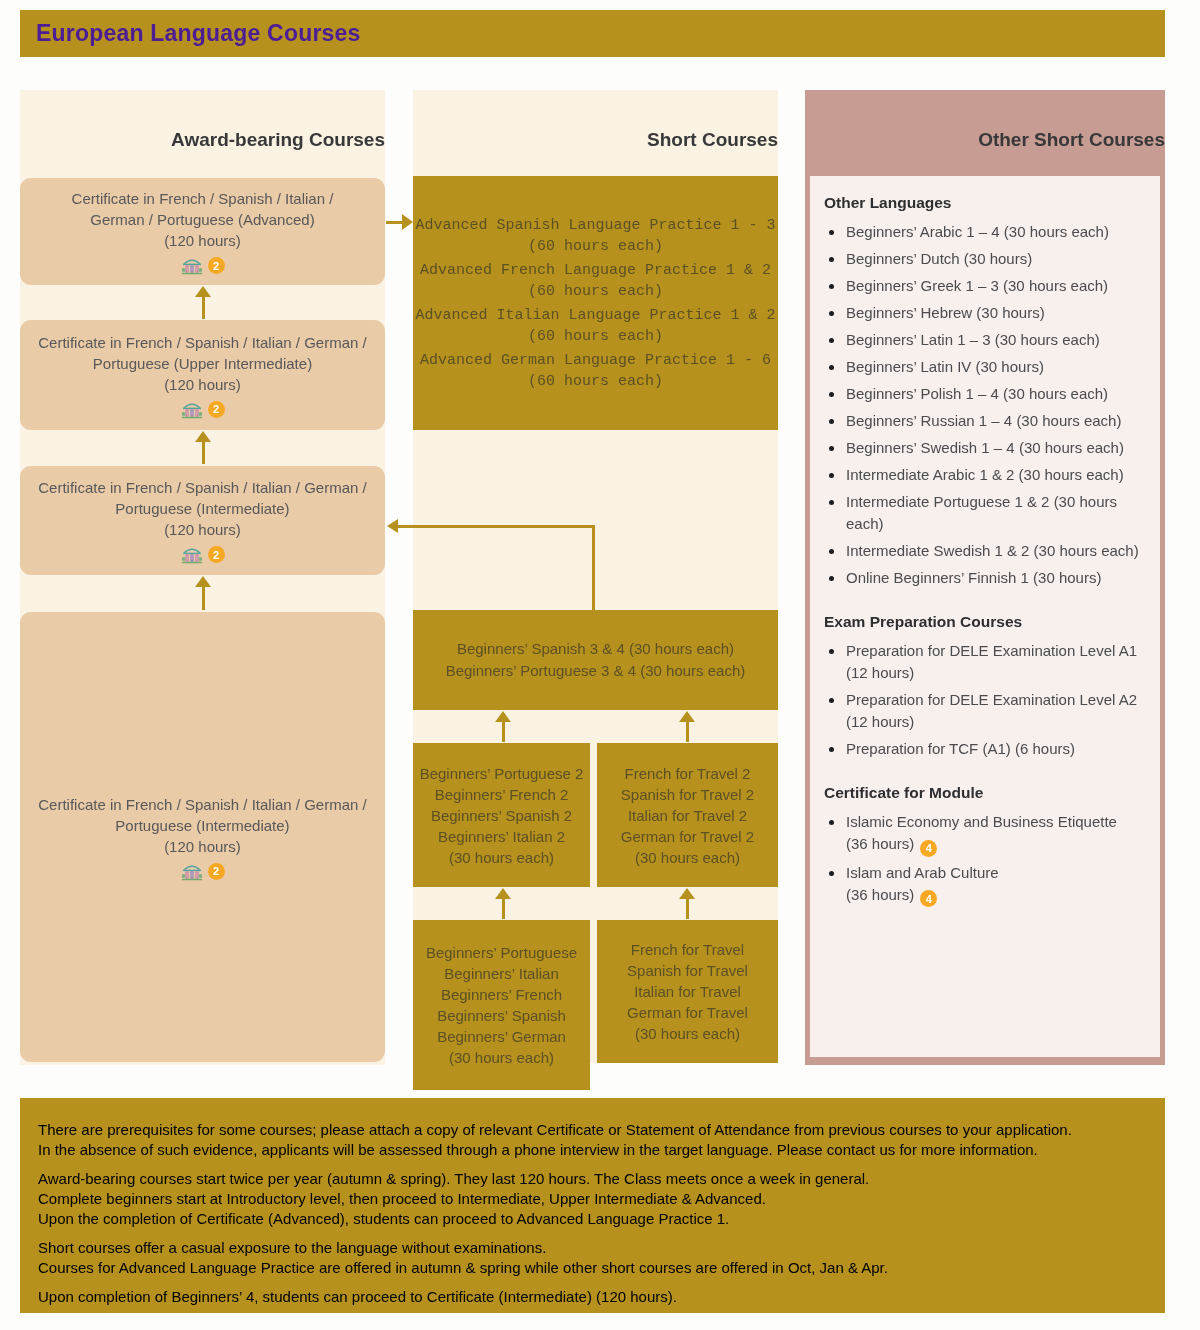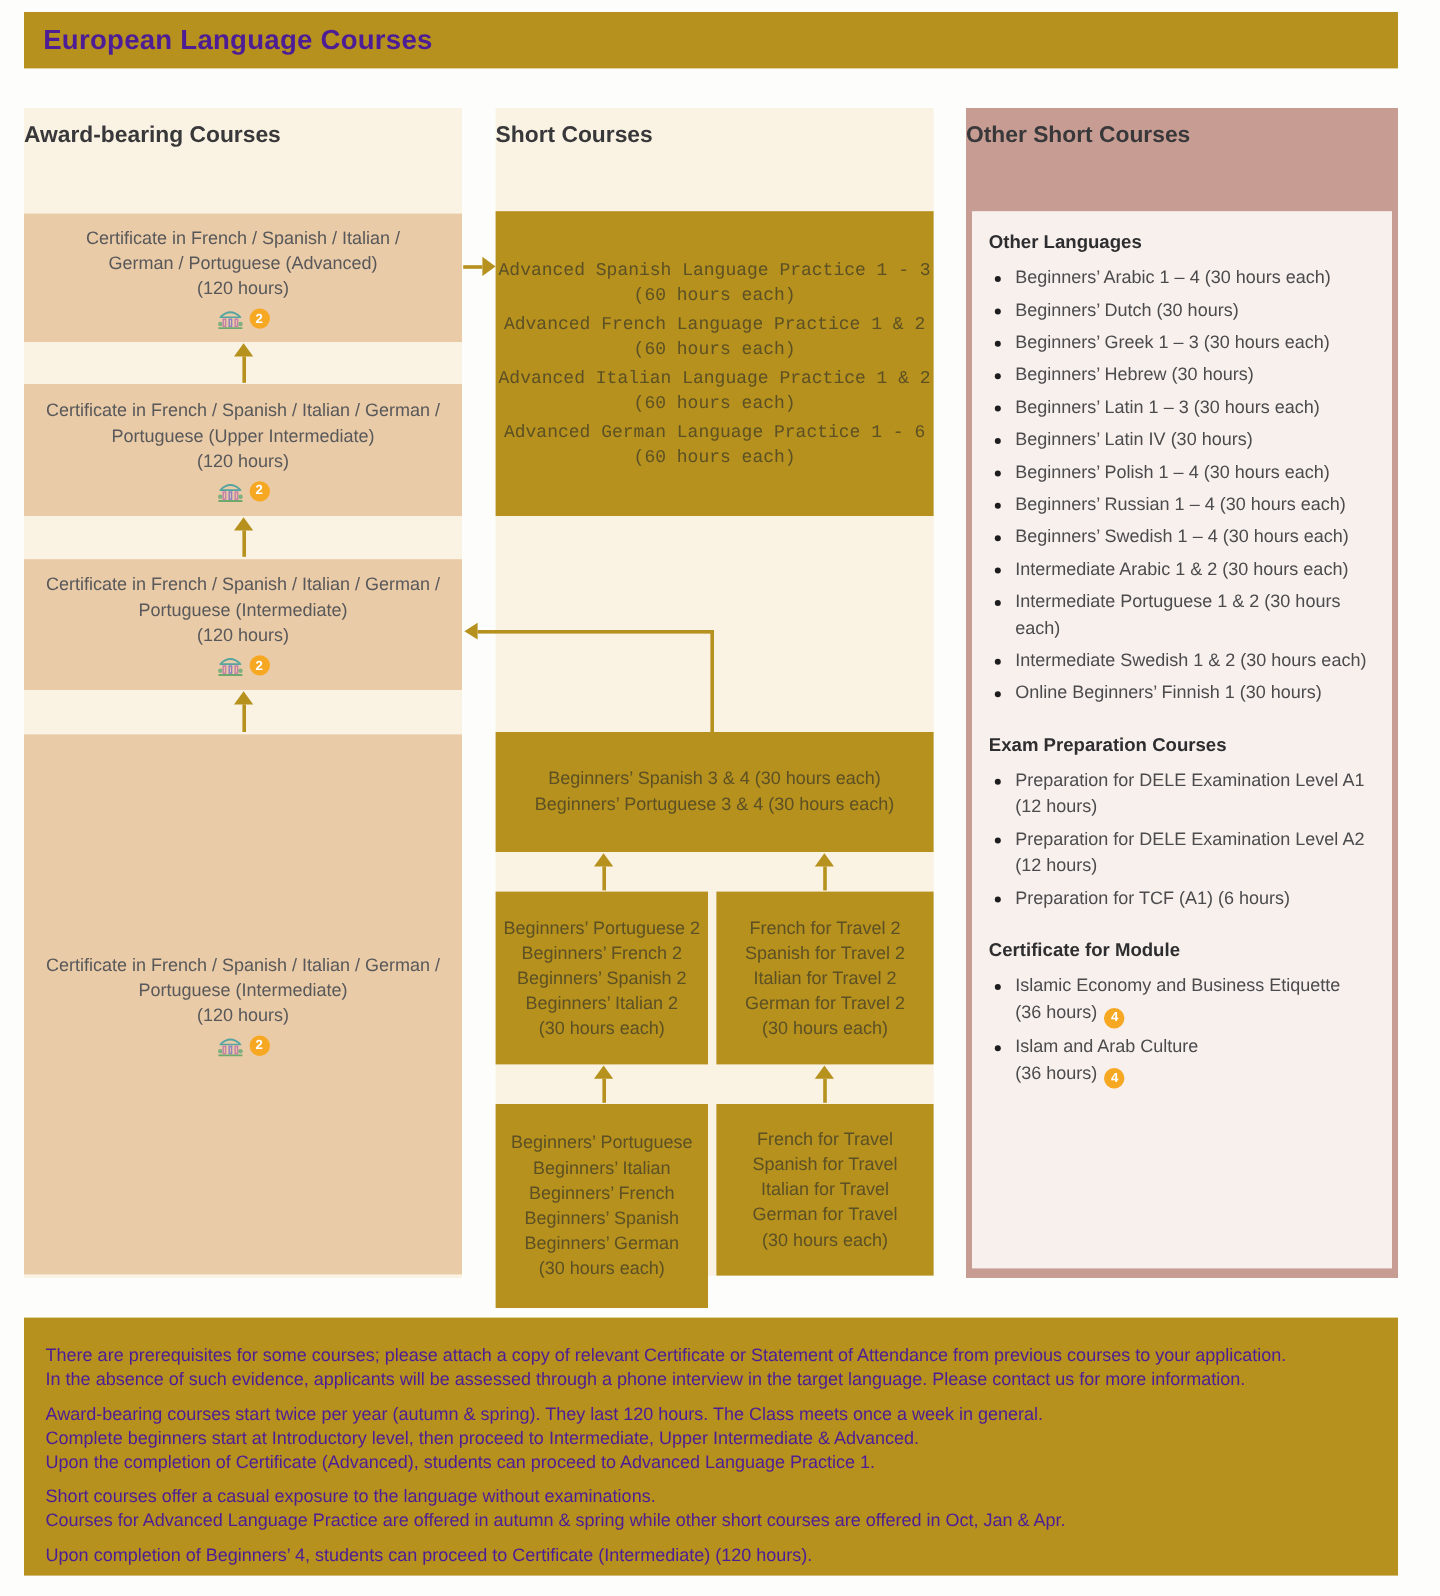"Award-bearing Courses" .col-title { padding-top: 12px -> 39px; text-align: left -> right }
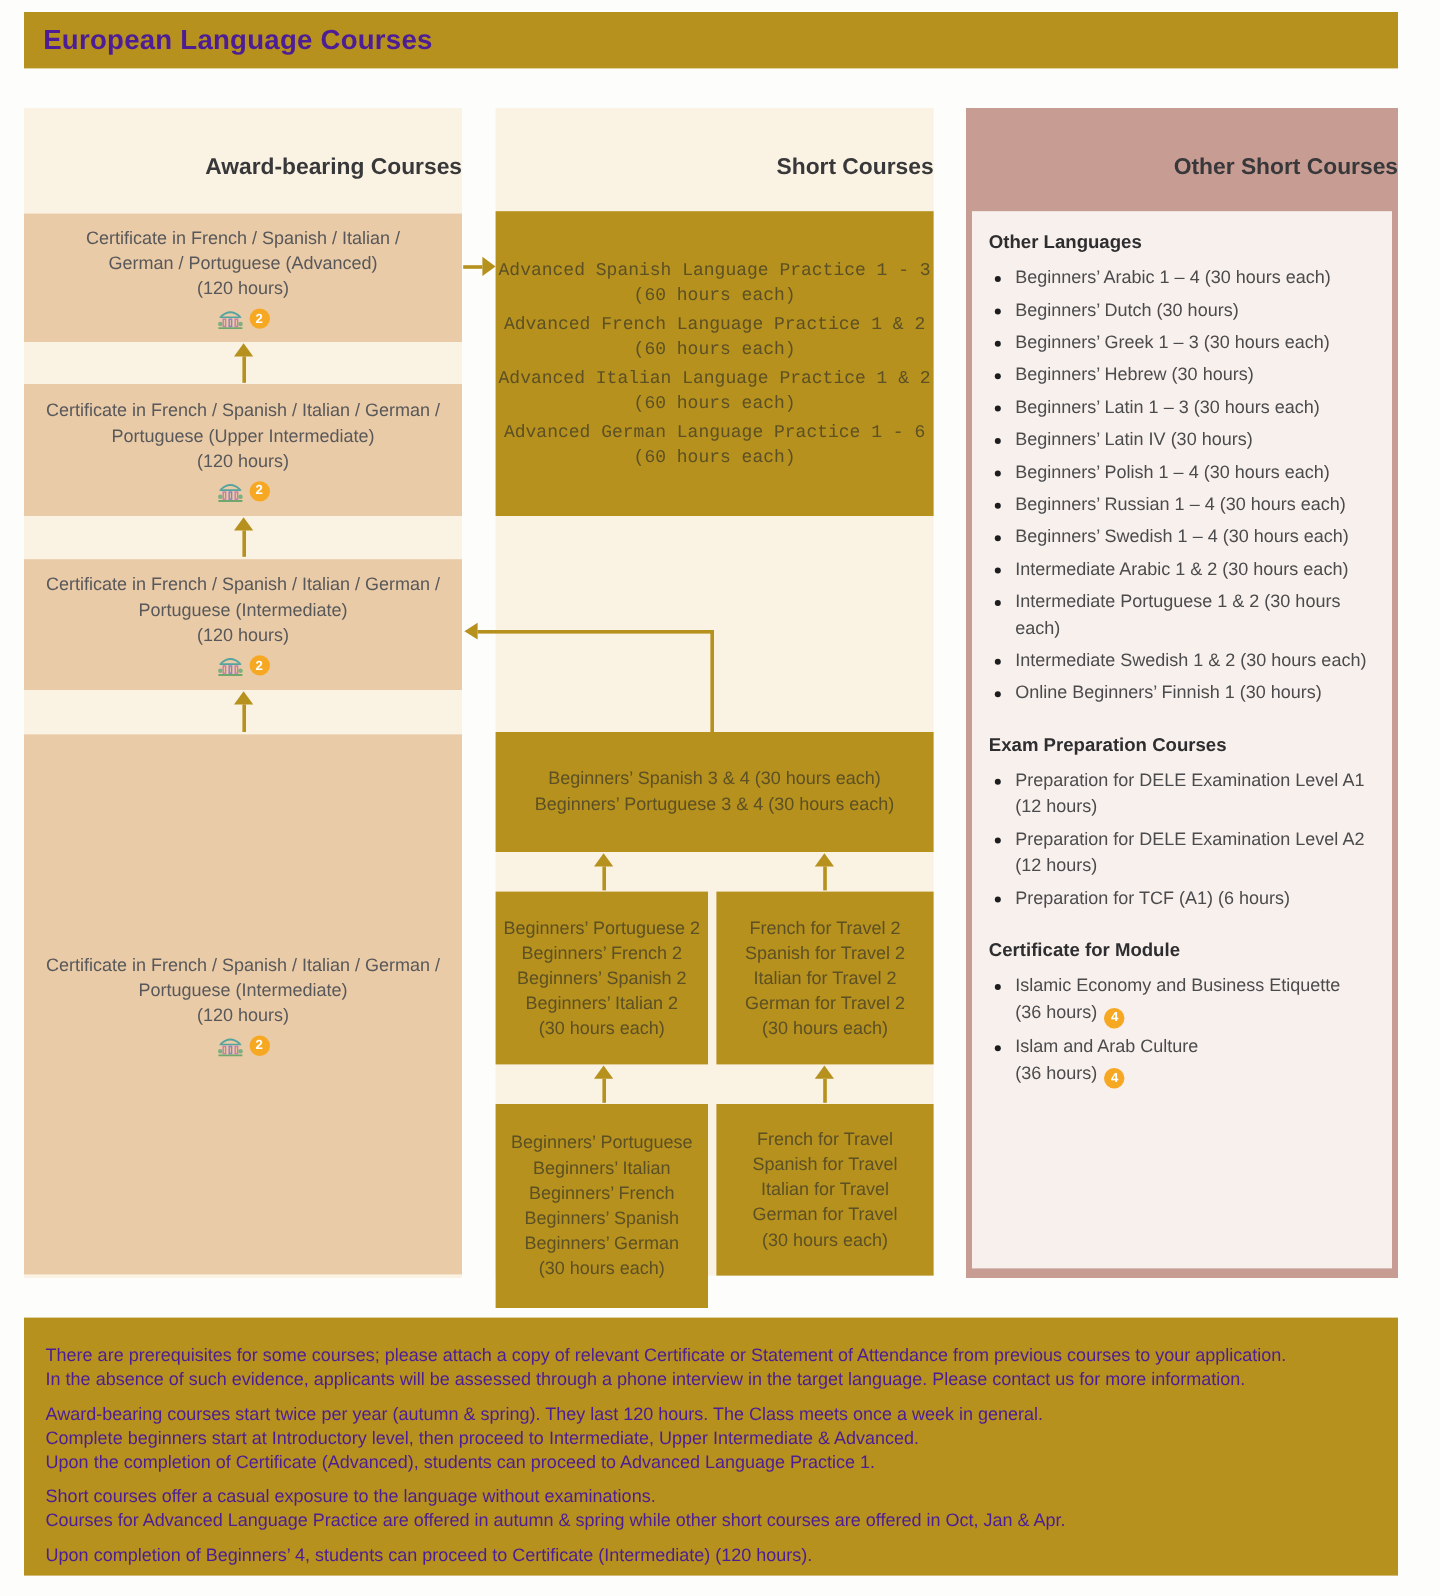"Certificate in French / Spanish" .cert-box { border-radius: none -> 11px }
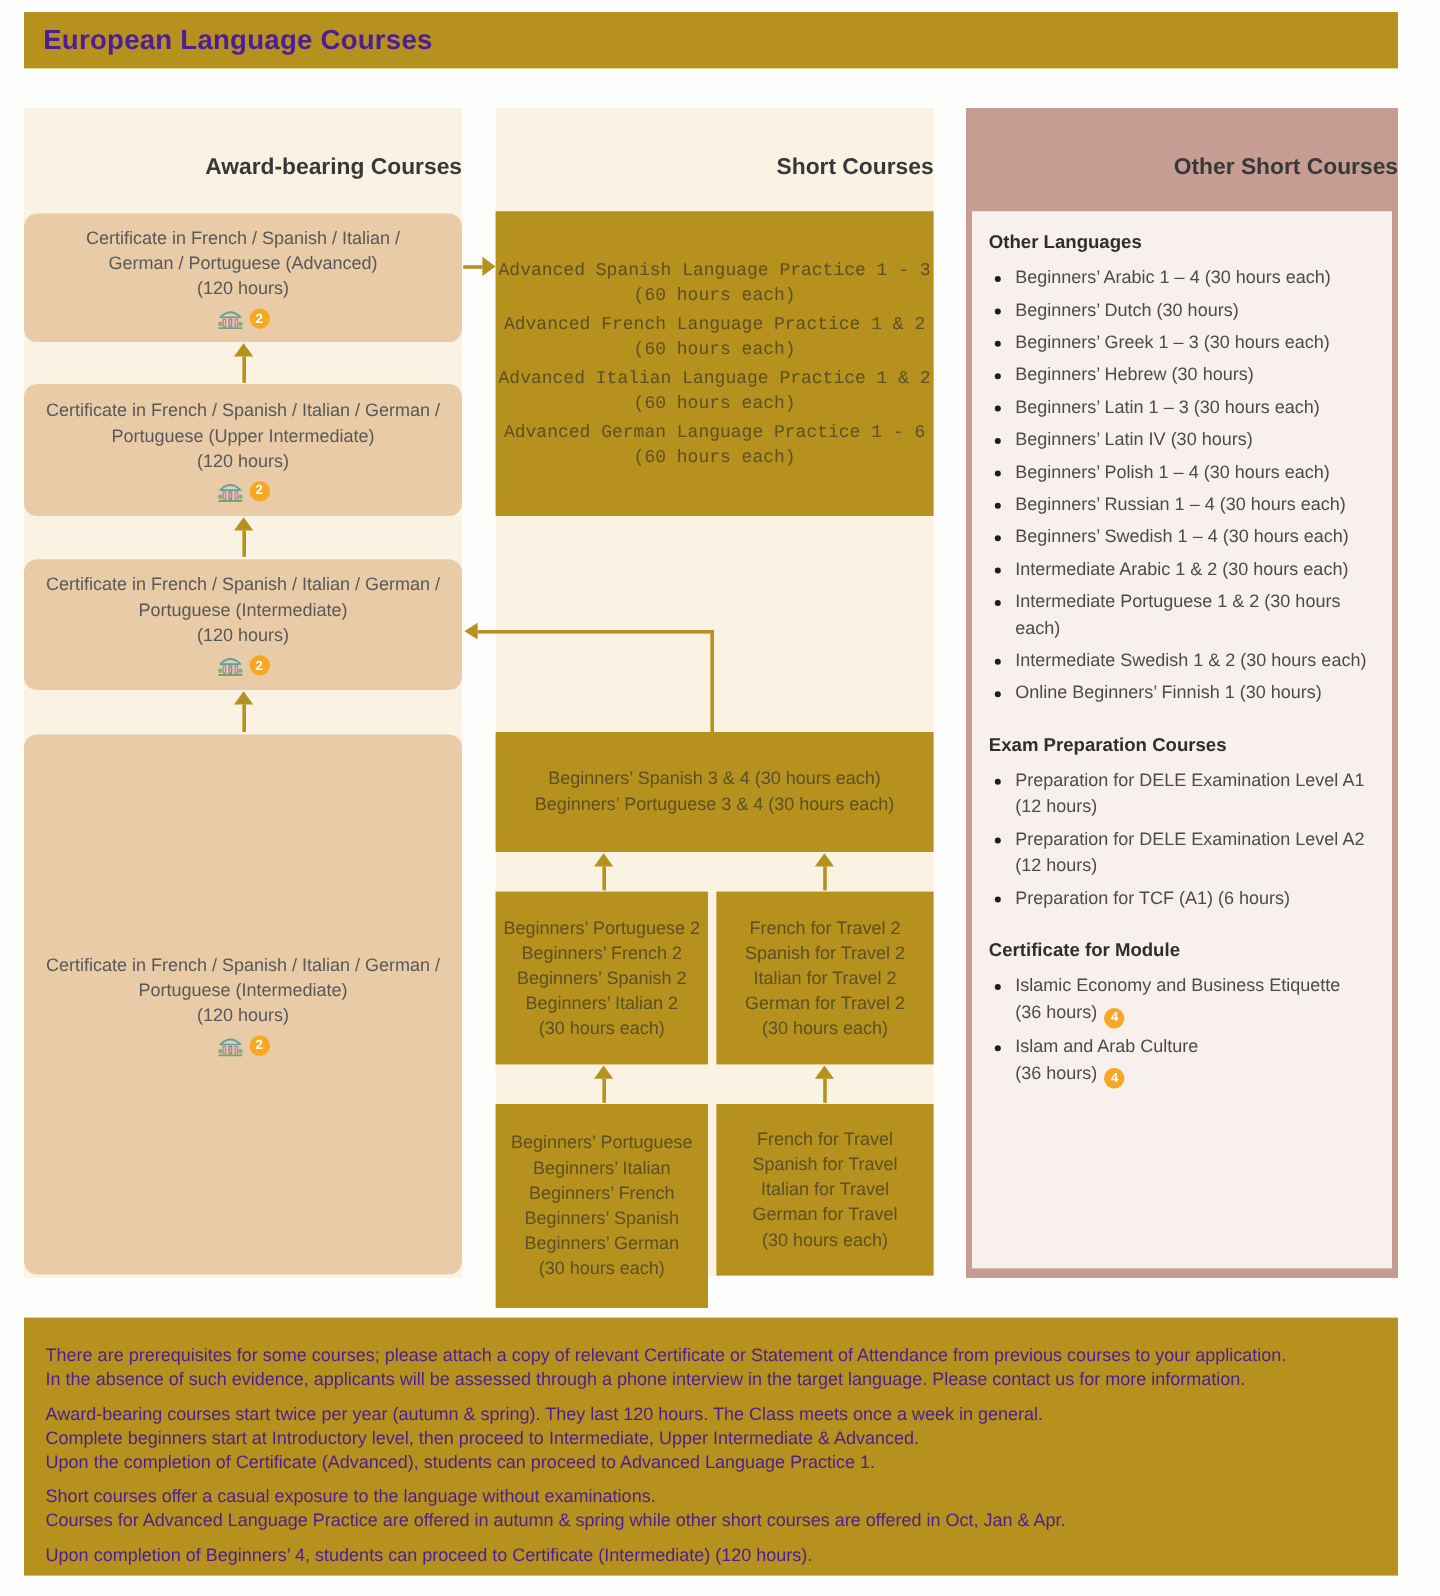"There are prerequisites for some" .footer { color: #4c1d95 -> #000000 }
